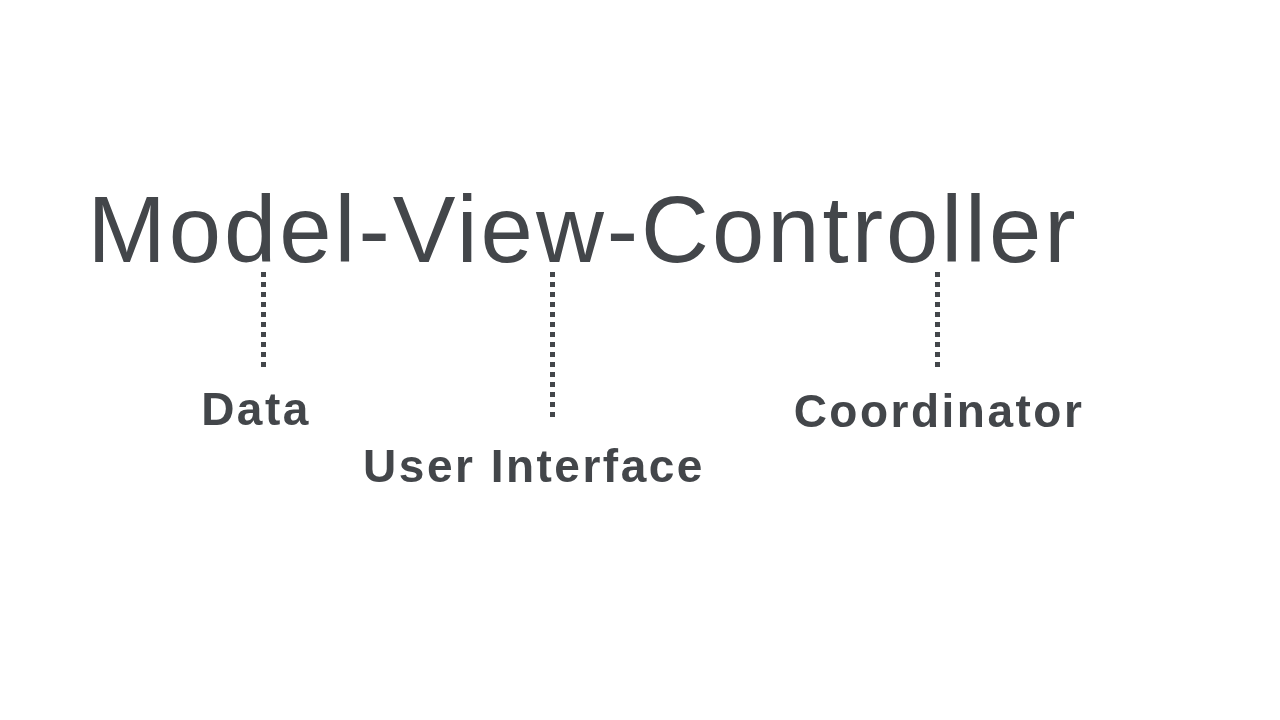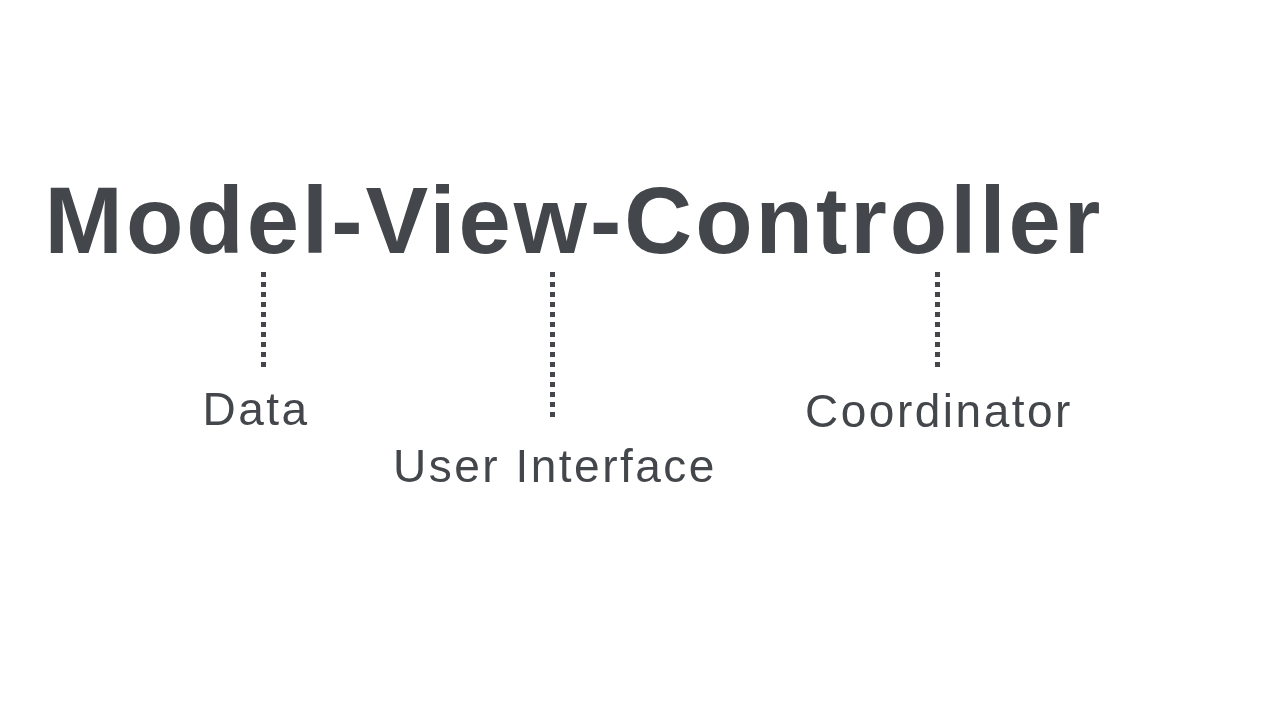"Model-View-Controller" .title { font-weight: 700 -> 400; margin: 4px -> 13px }
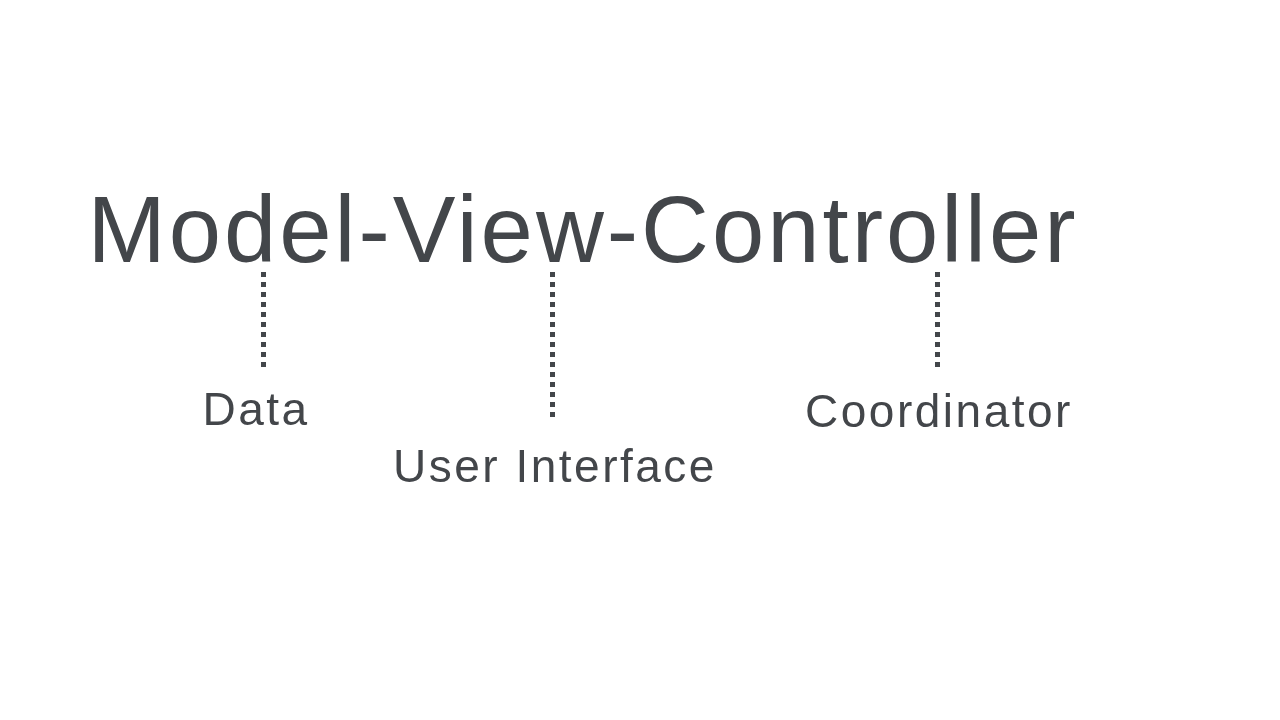"Data" .label { font-weight: 400 -> 700 }
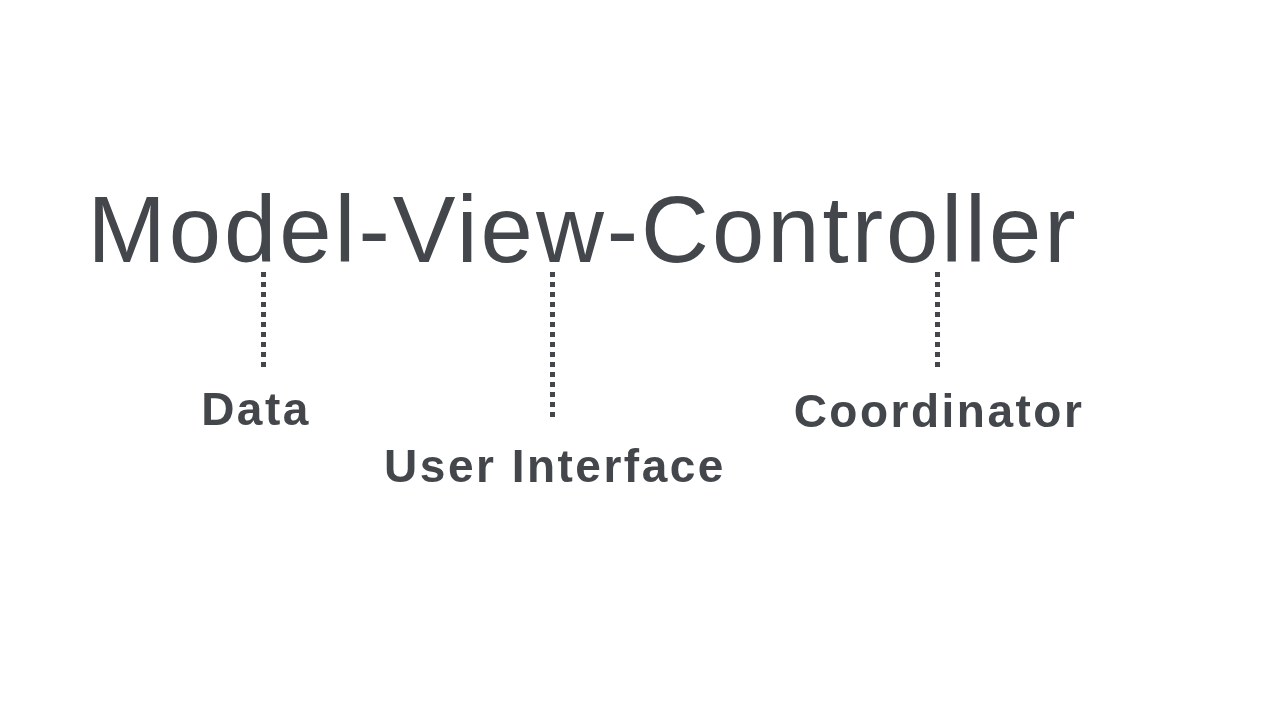"User Interface" .l2 { left: 555px -> 534px }
